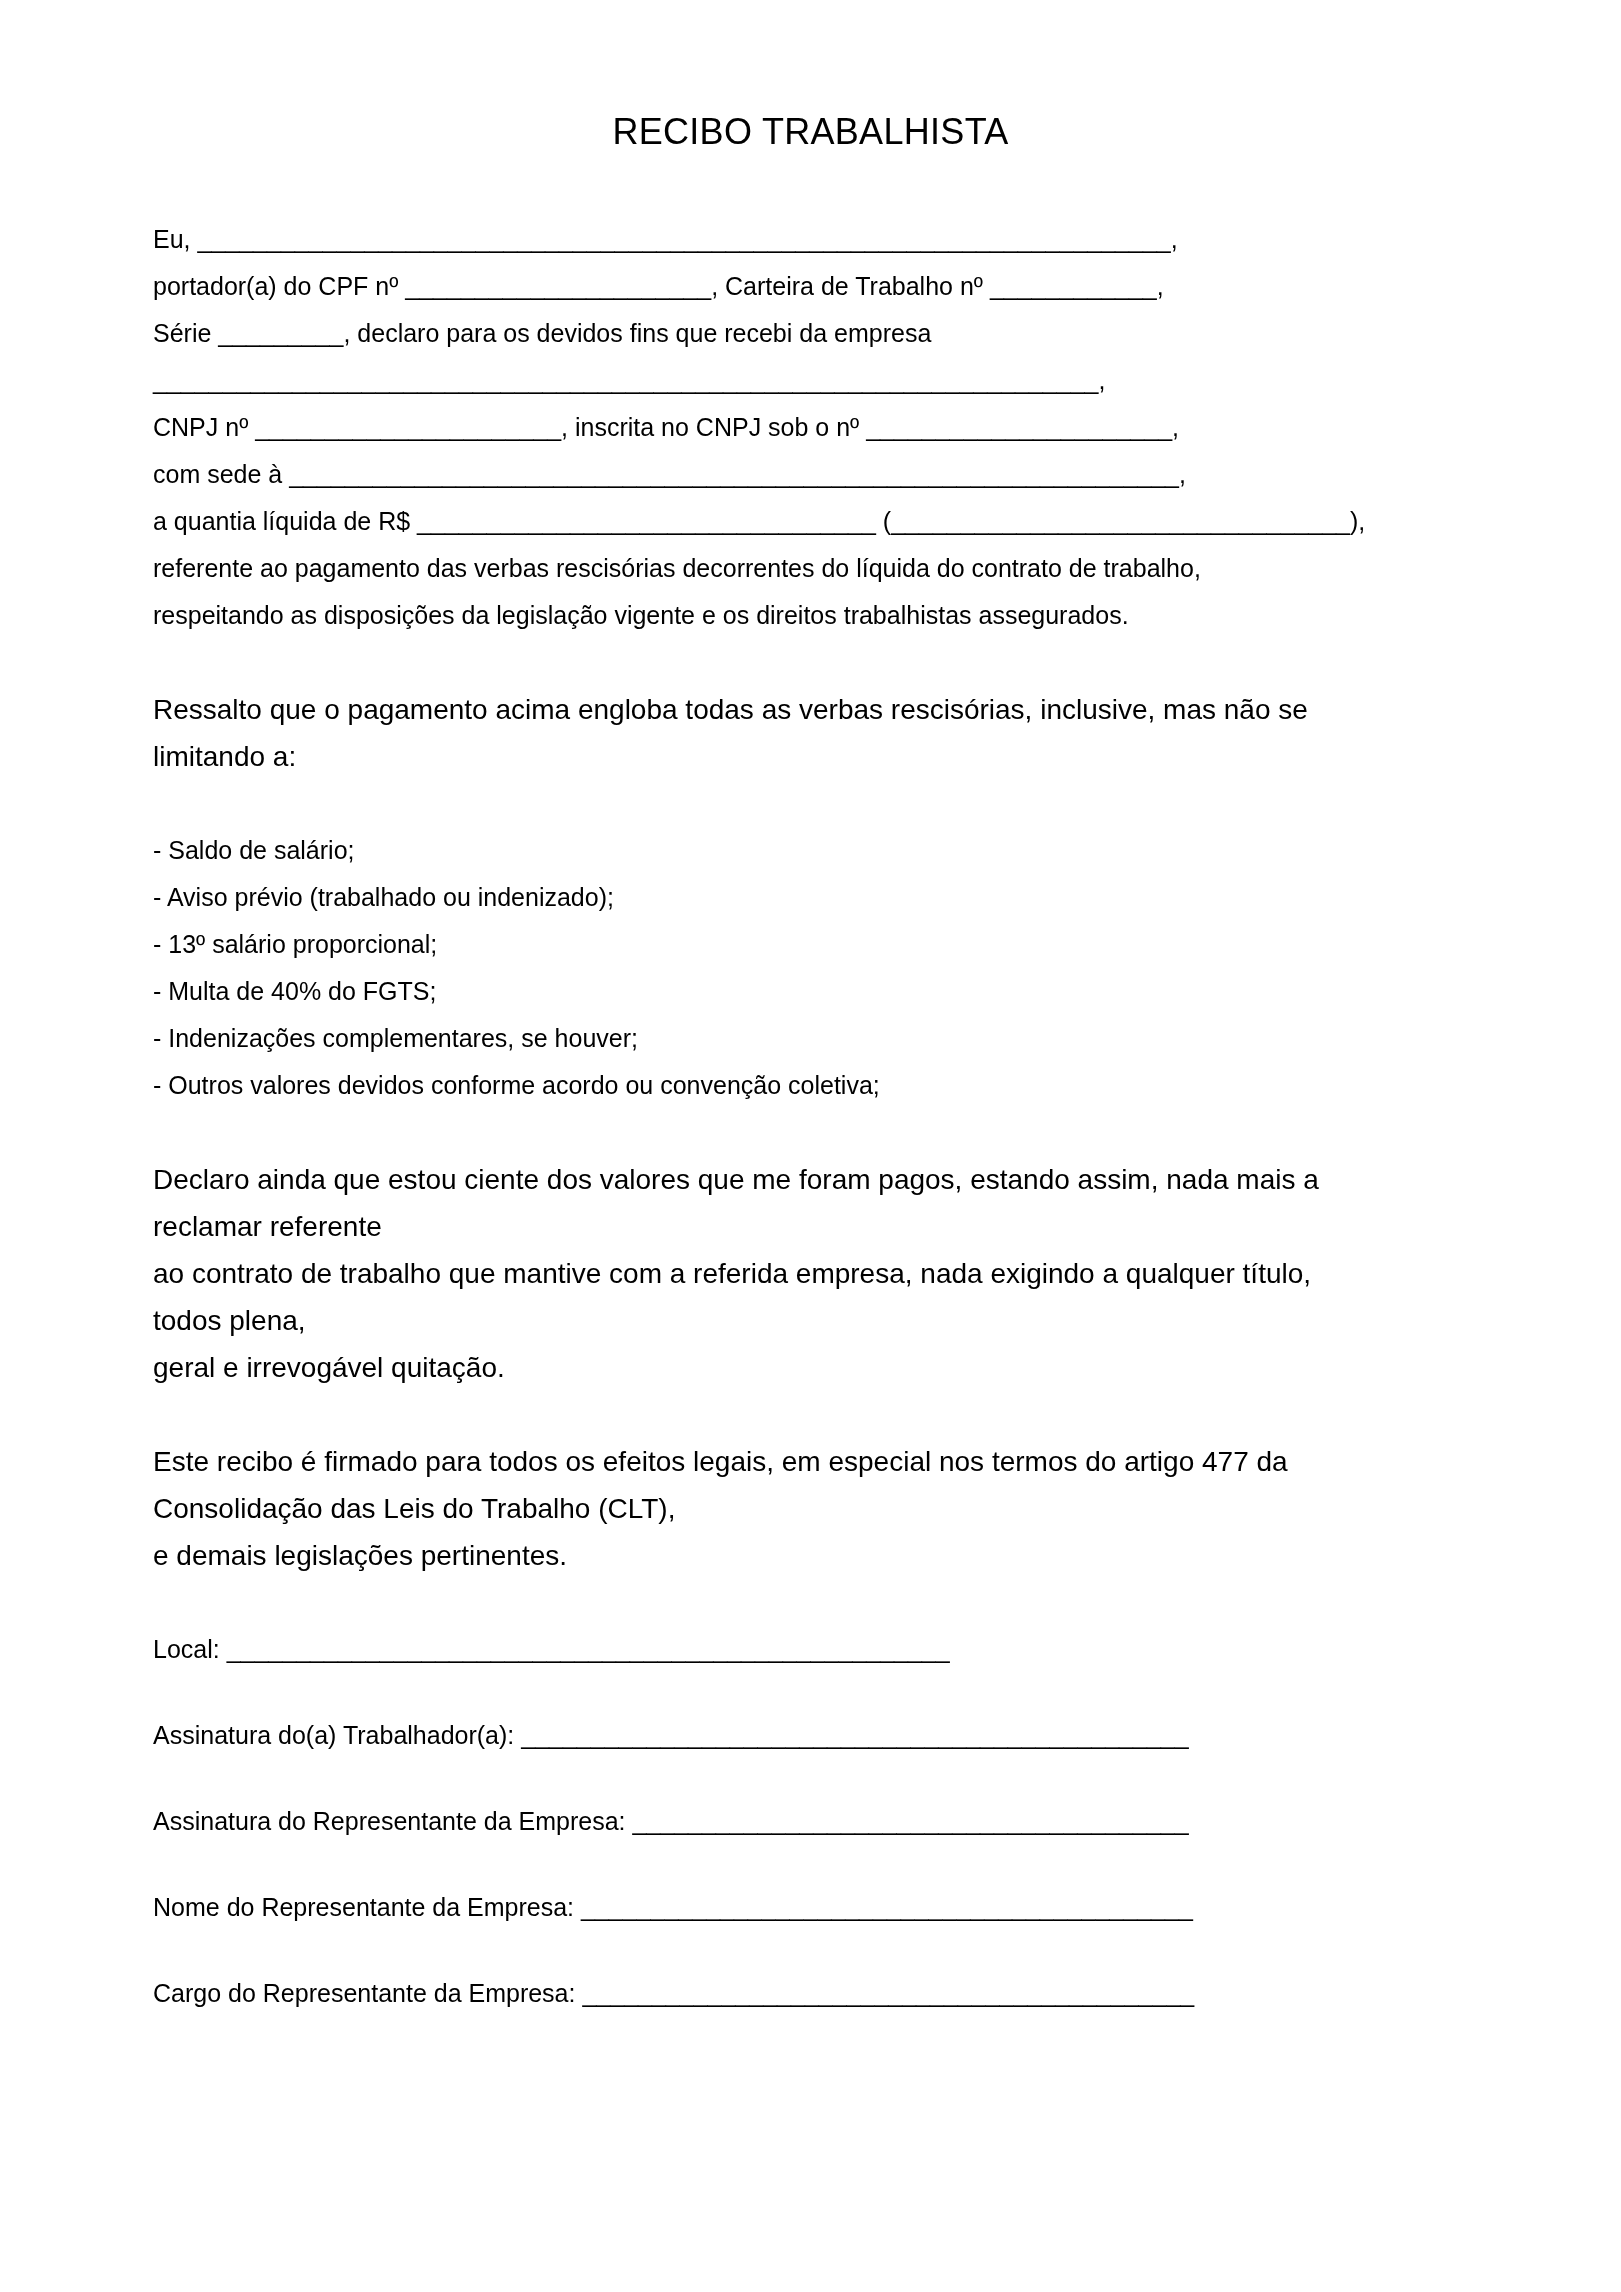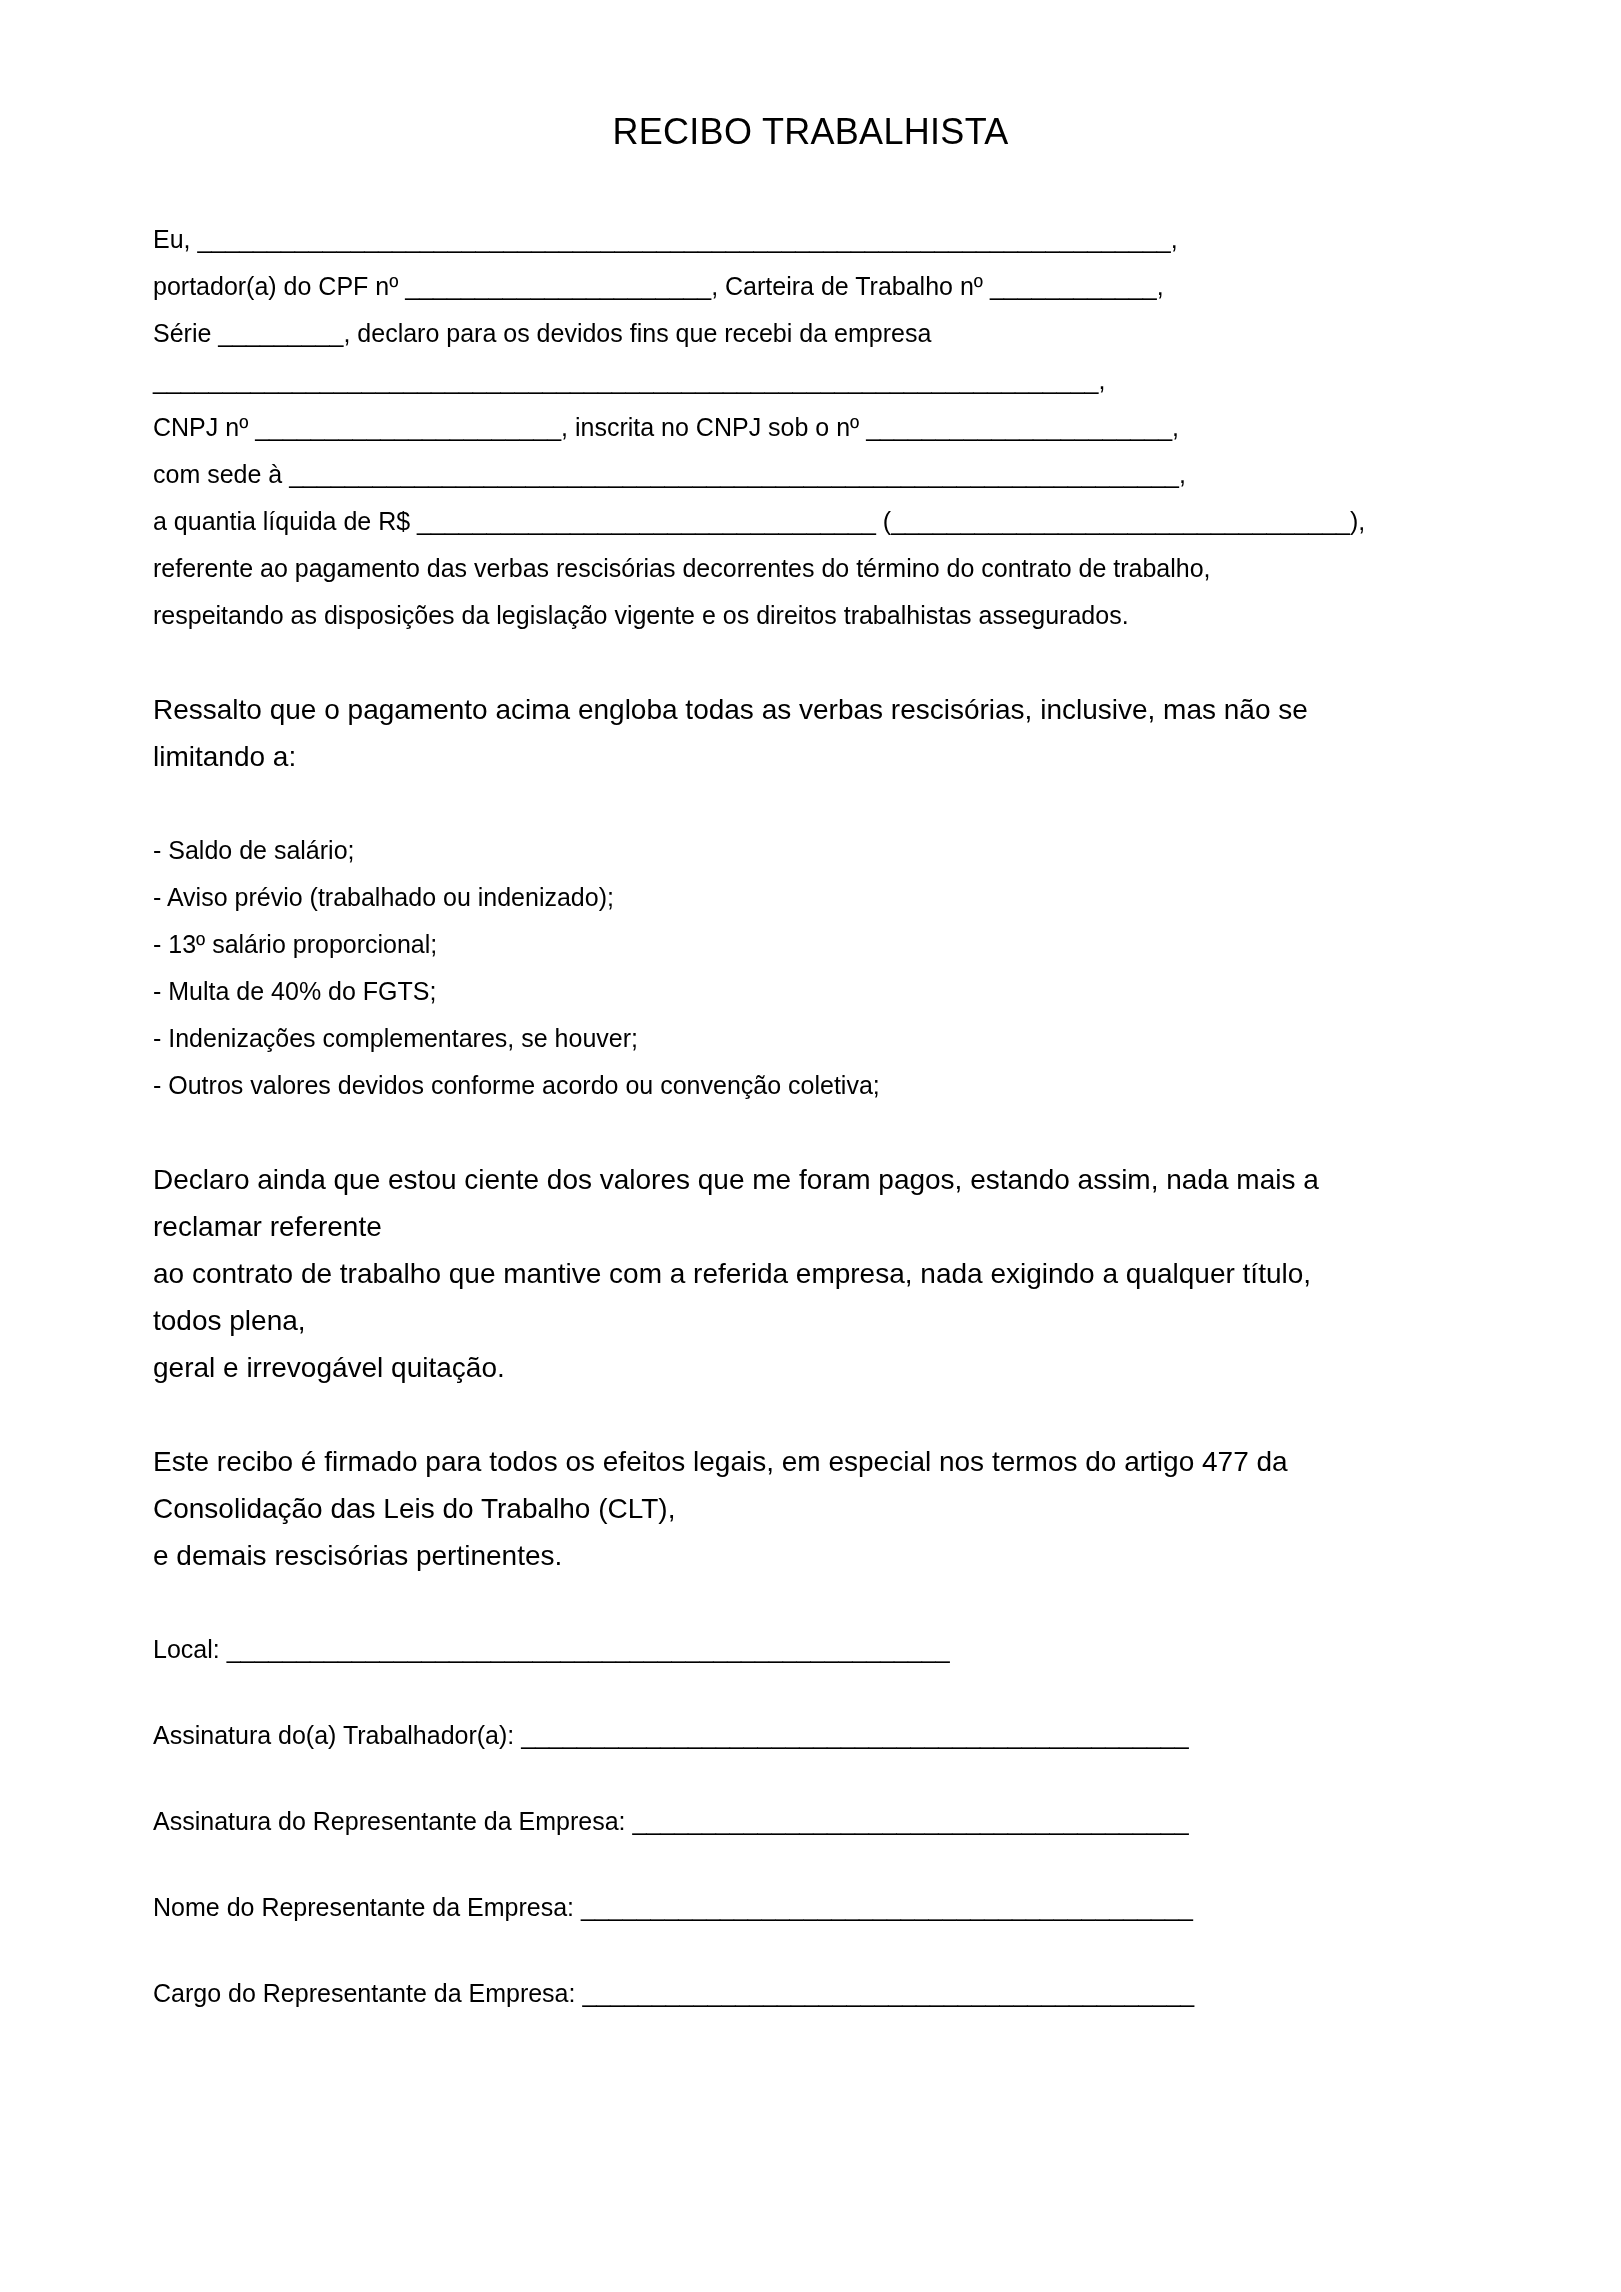"referente ao pagamento das verbas" div.line { text: término -> líquida }
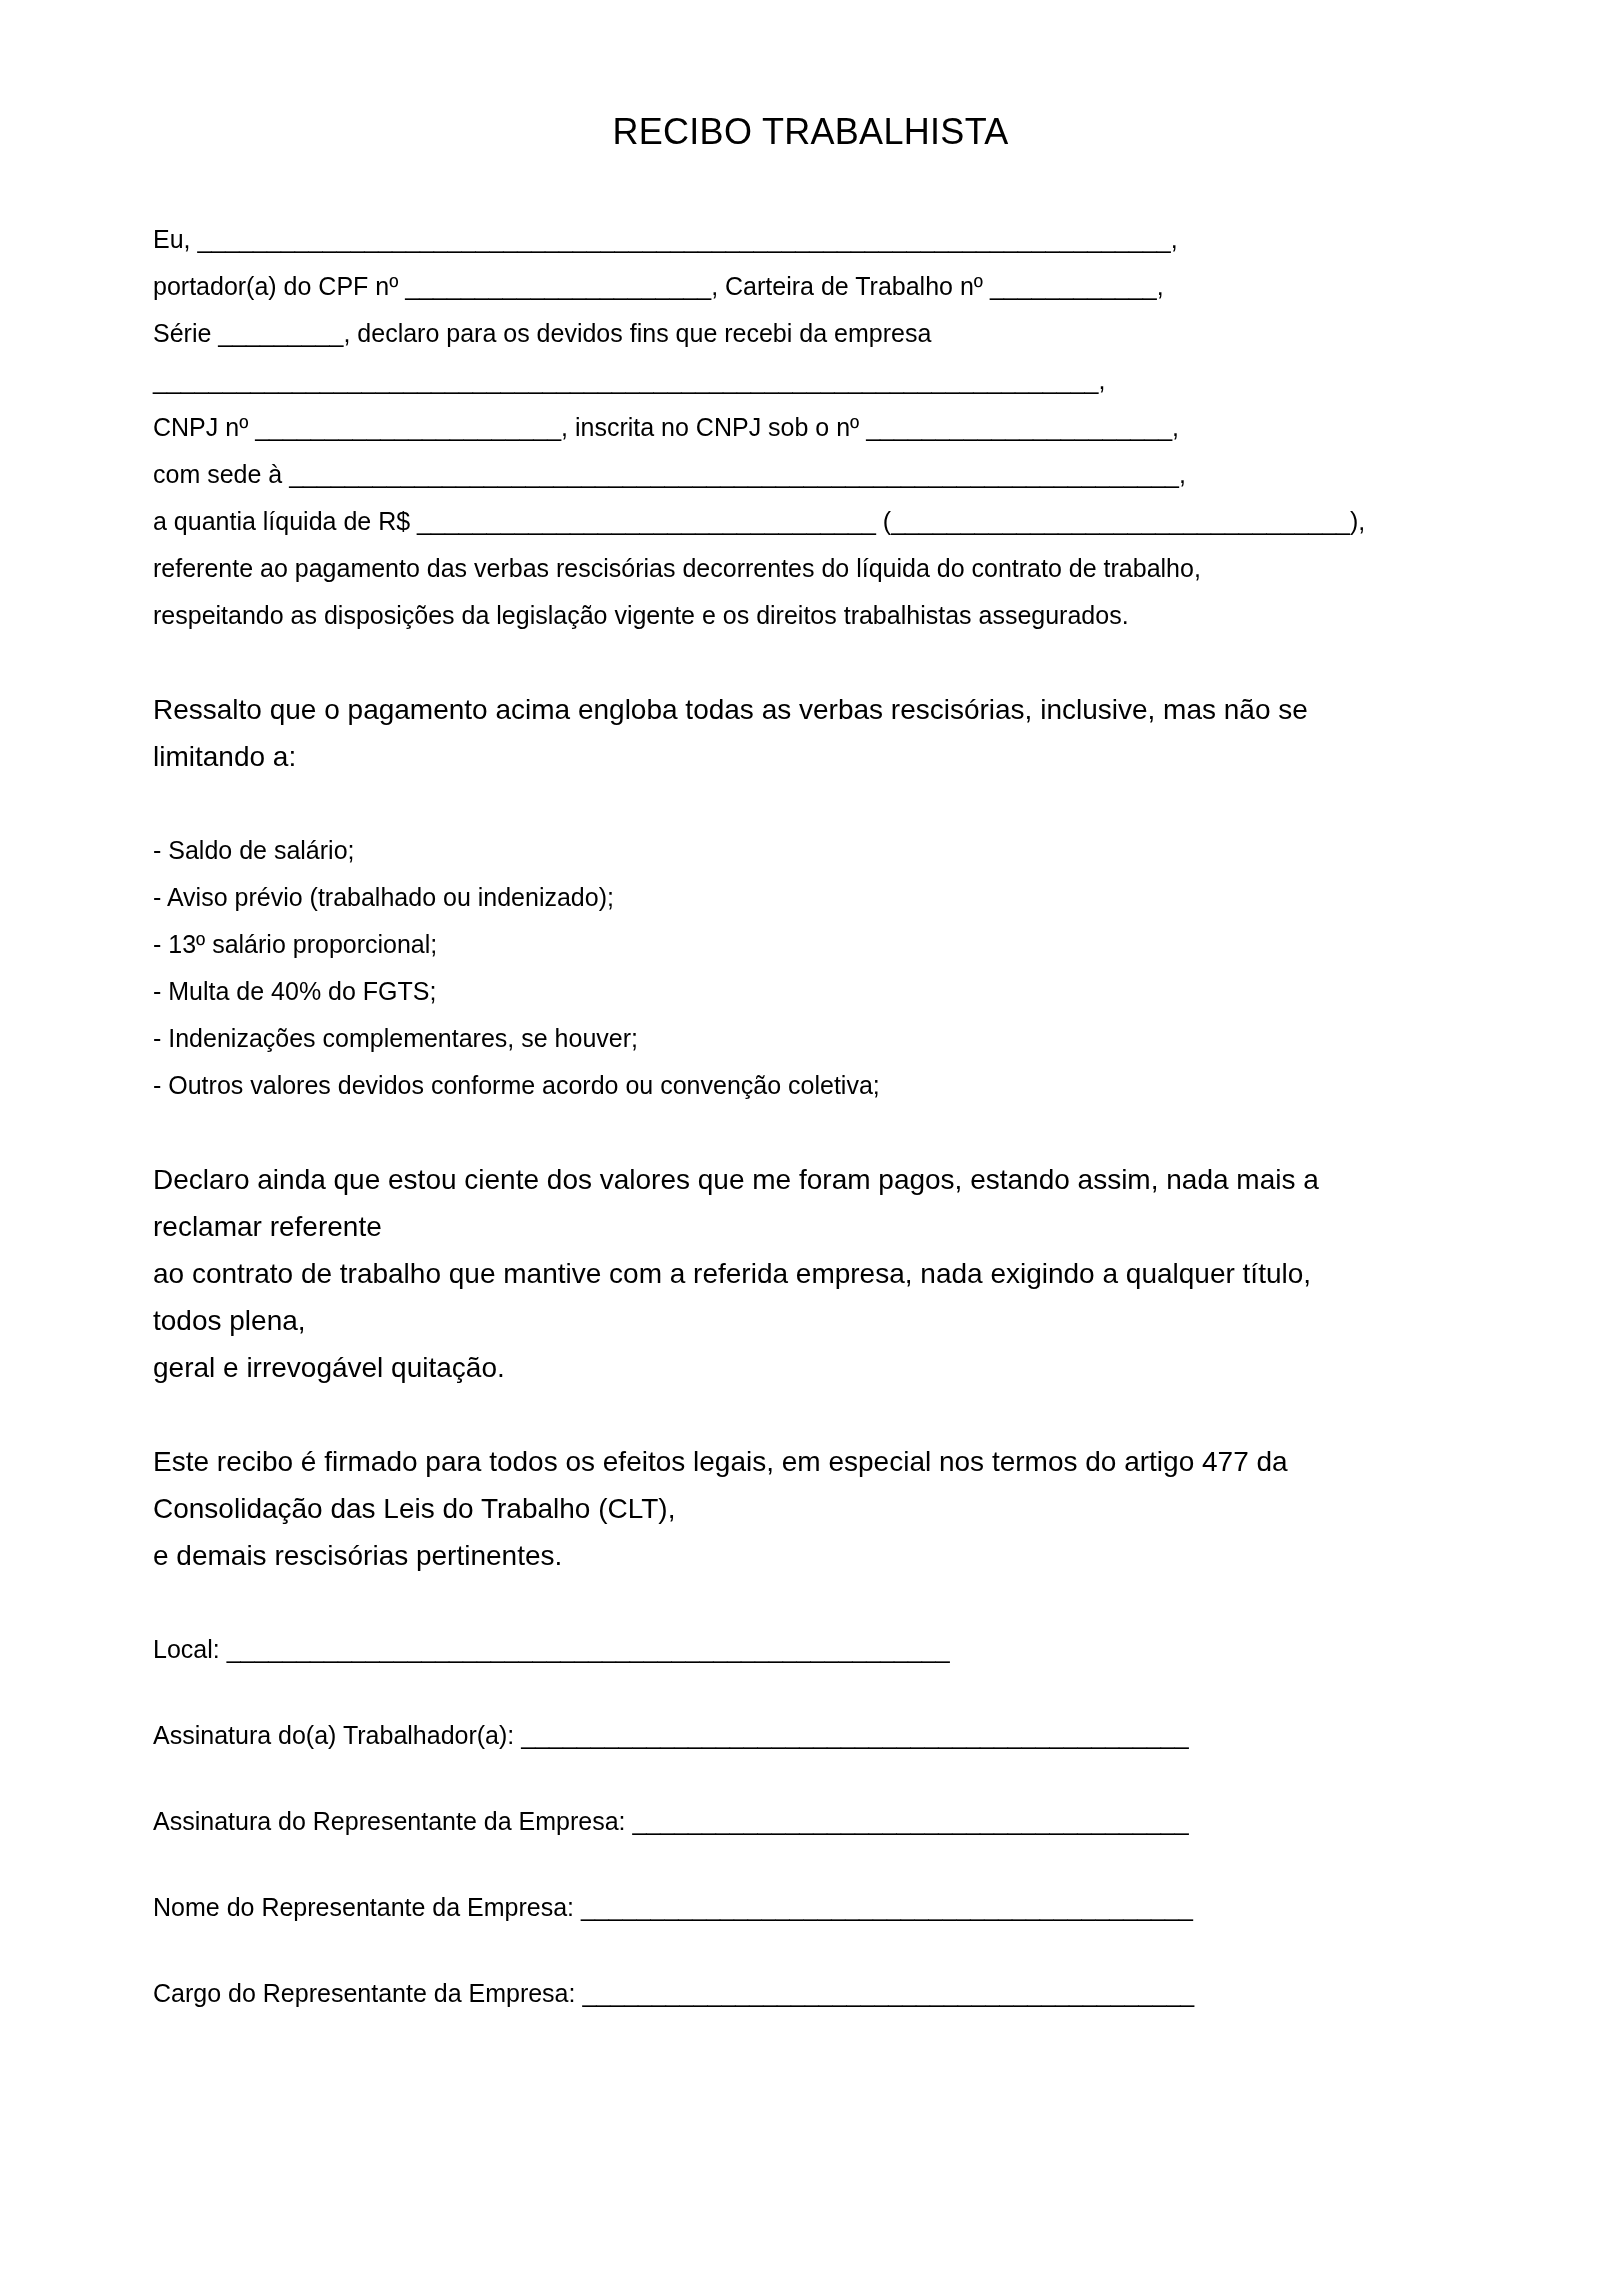"e demais rescisórias pertinentes." div.para { text: rescisórias -> legislações }
